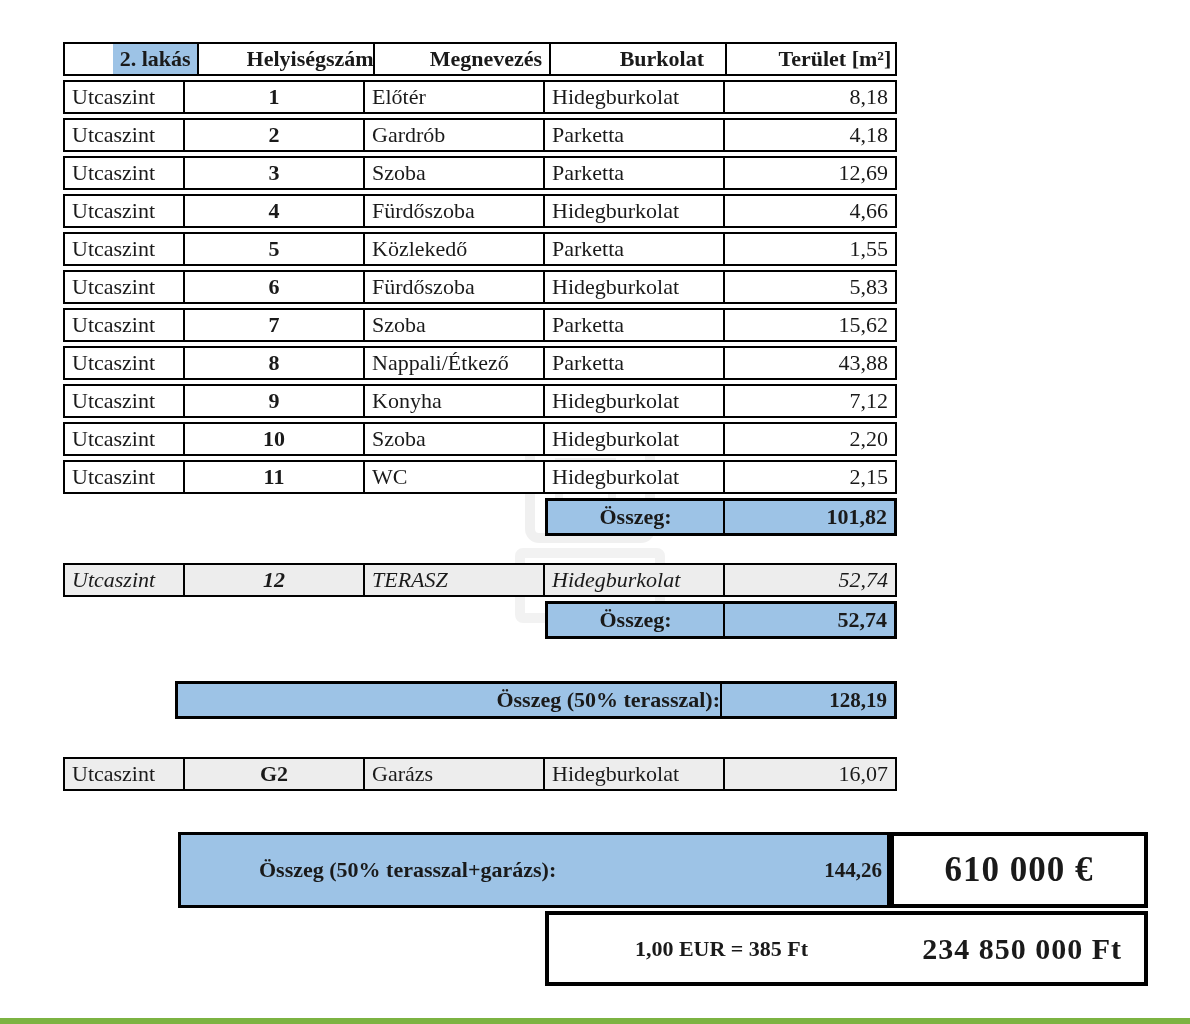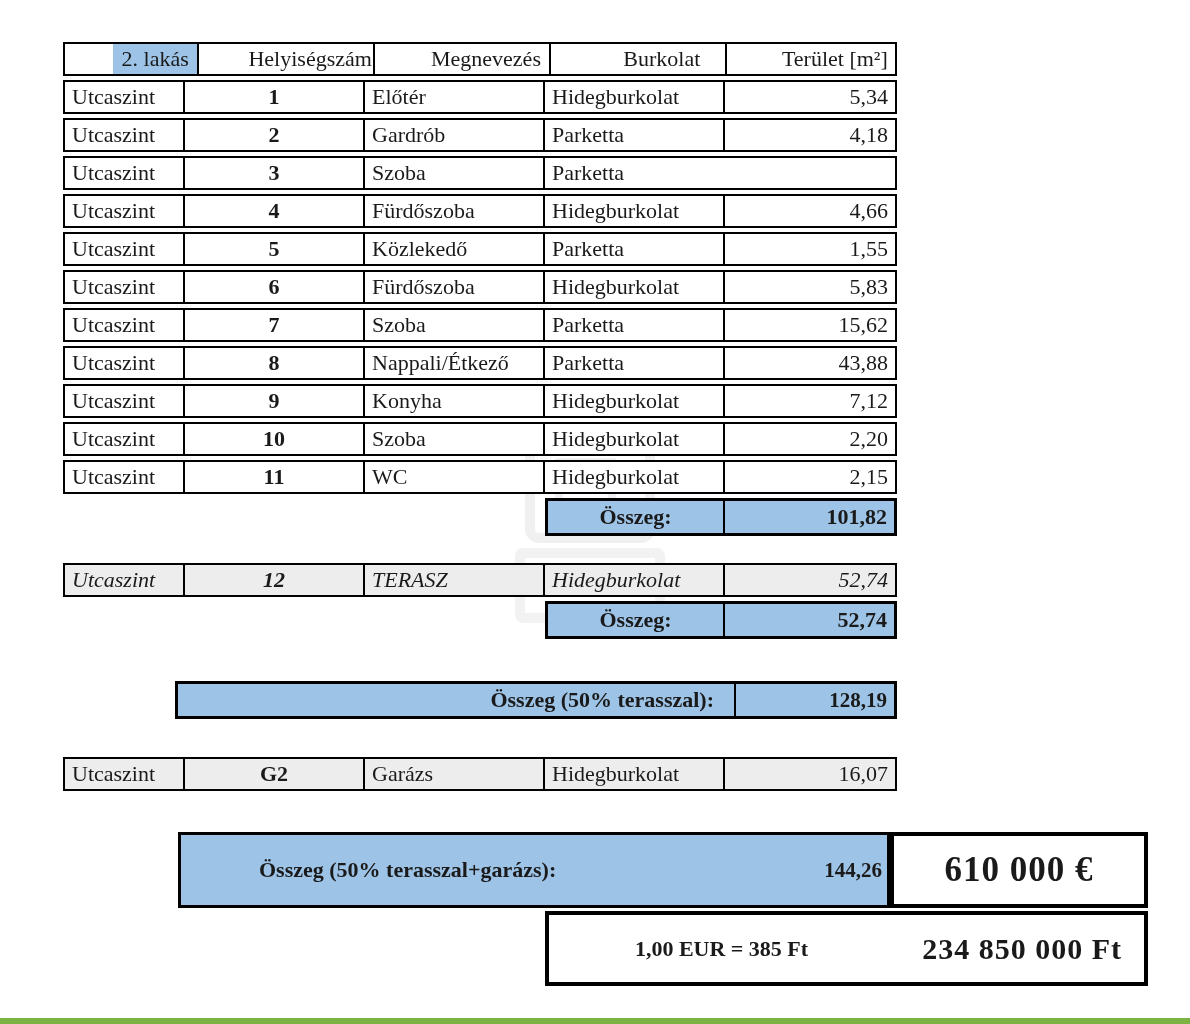"2. lakás" .hdr .cell { font-weight: normal -> bold }
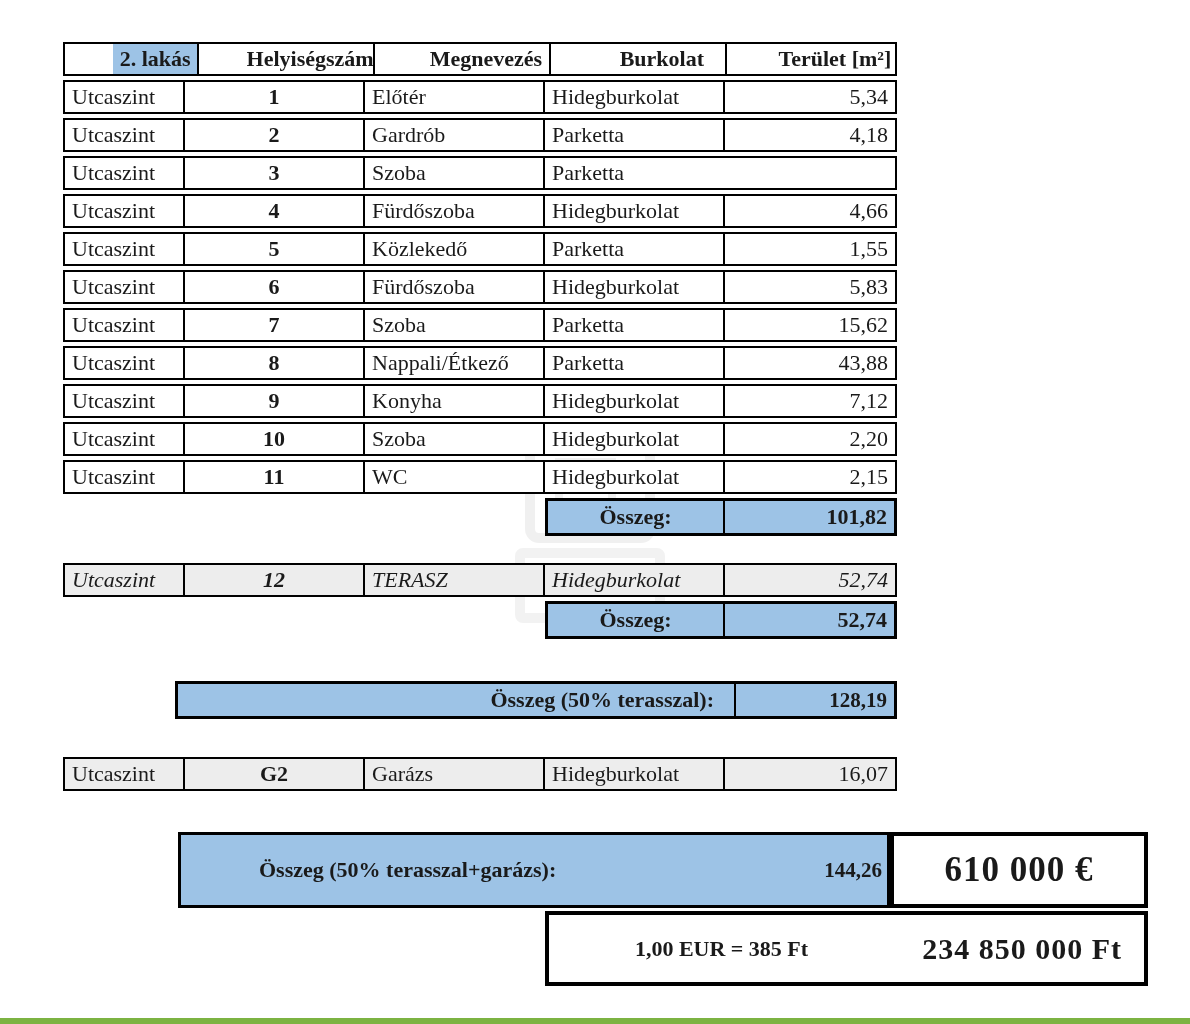"5,34" div.cell { text: 5,34 -> 8,18 }
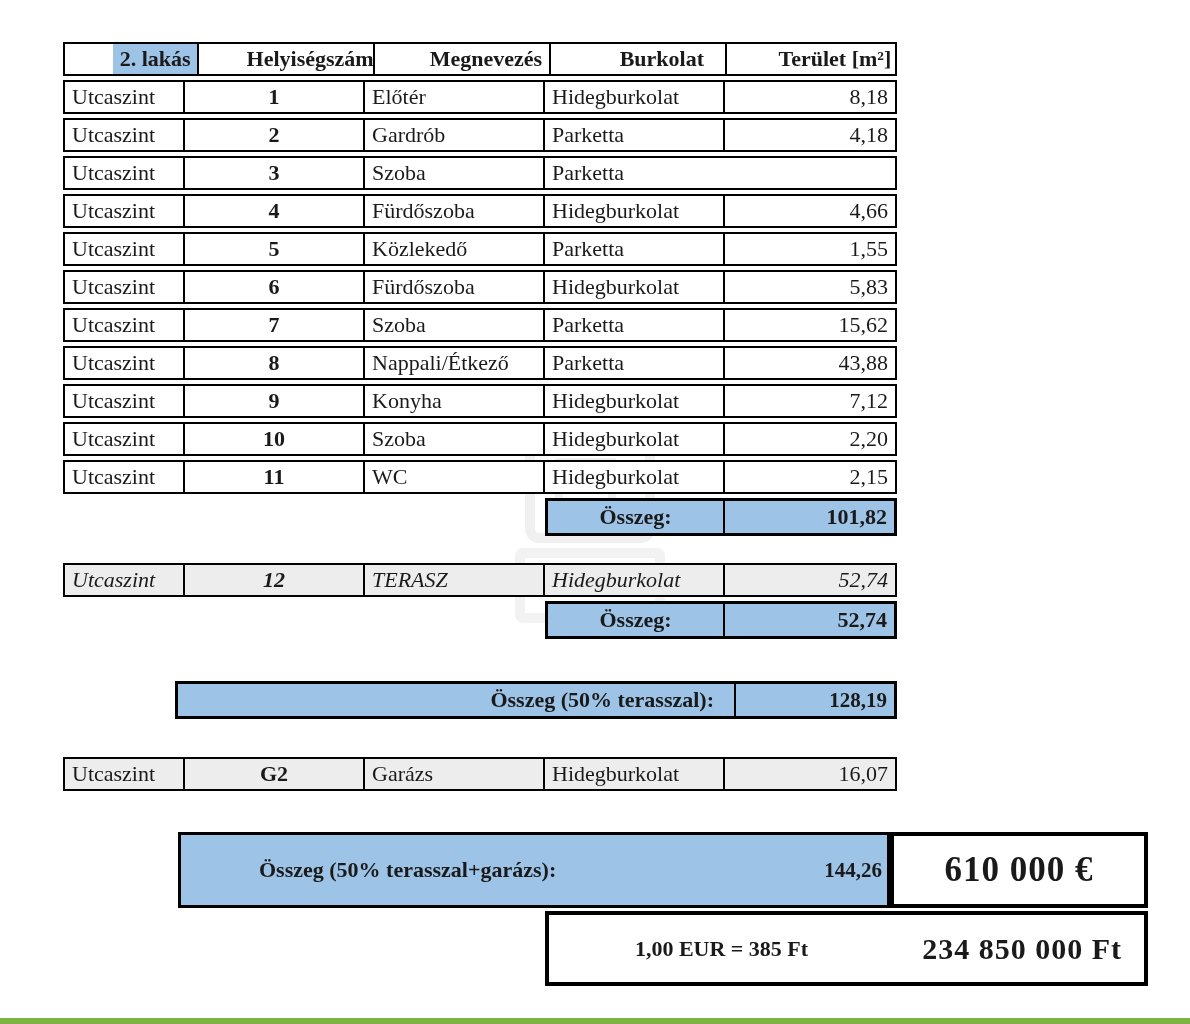"12,69" div.cell { html: none -> <div>12,69</div> }
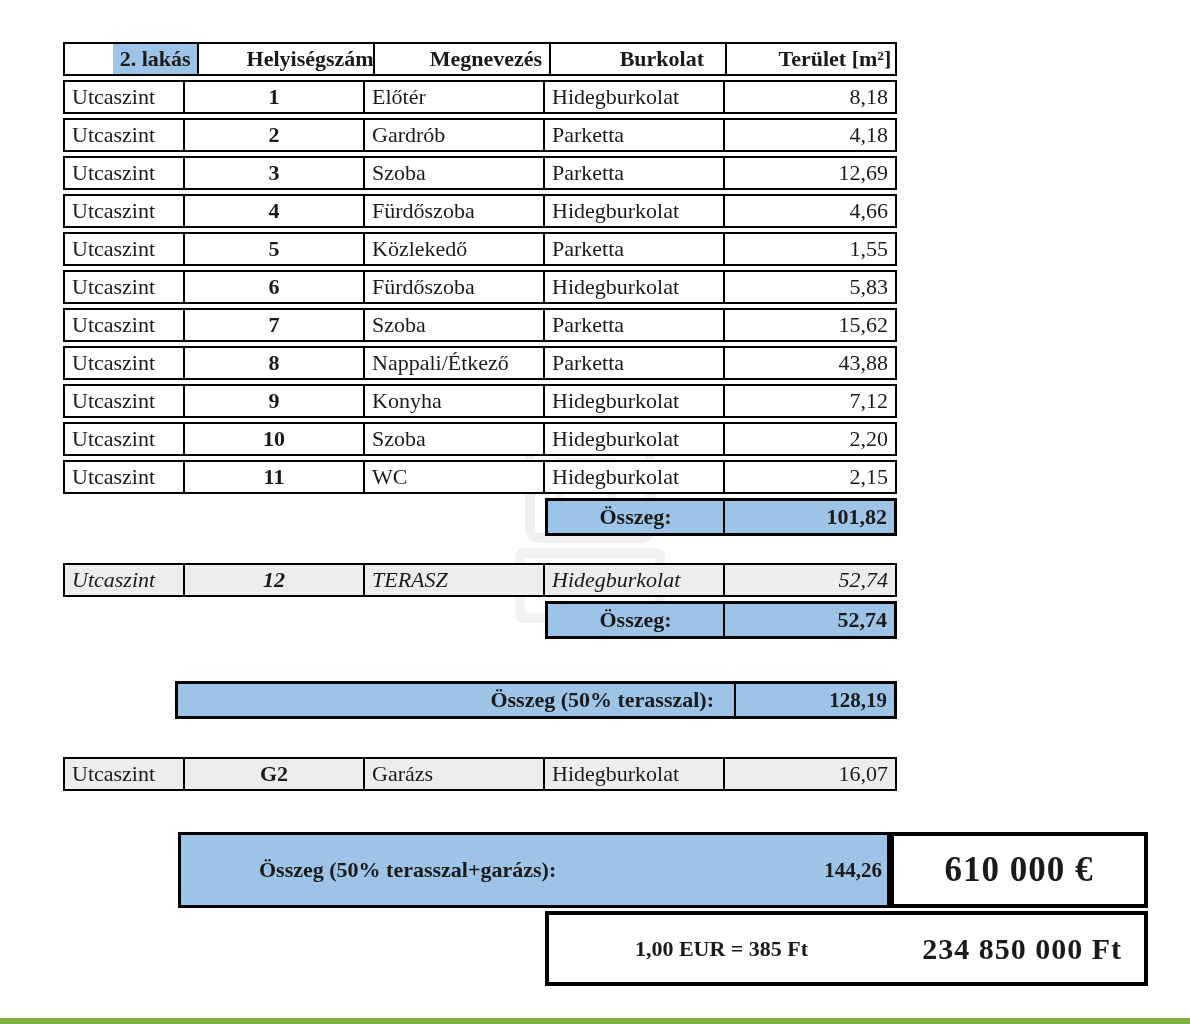"Összeg (50% terasszal):" div.bar-label { padding-right: 20px -> 0 }
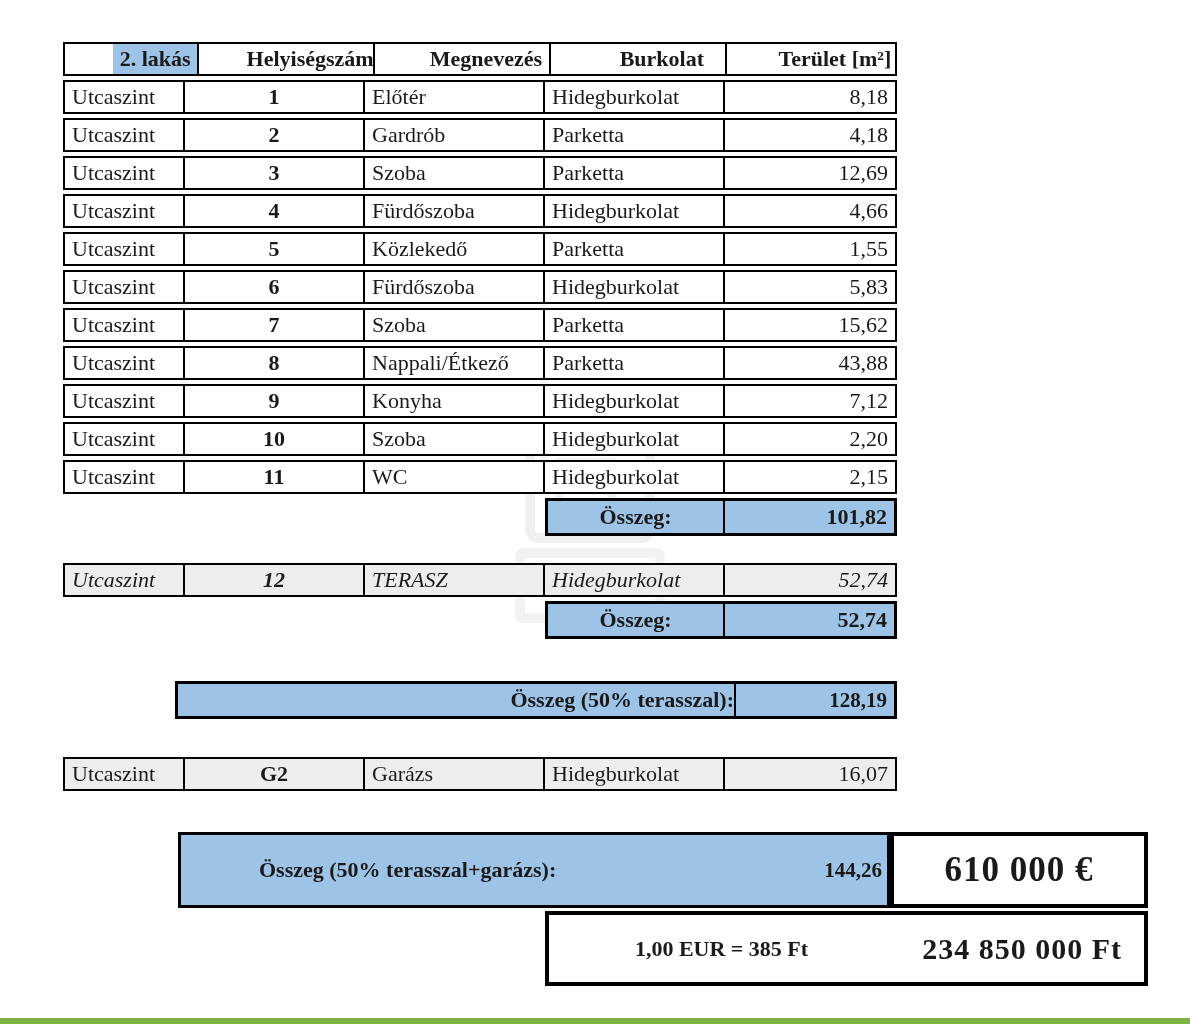"128,19" div.bar-value { width: 158px -> 172px }
